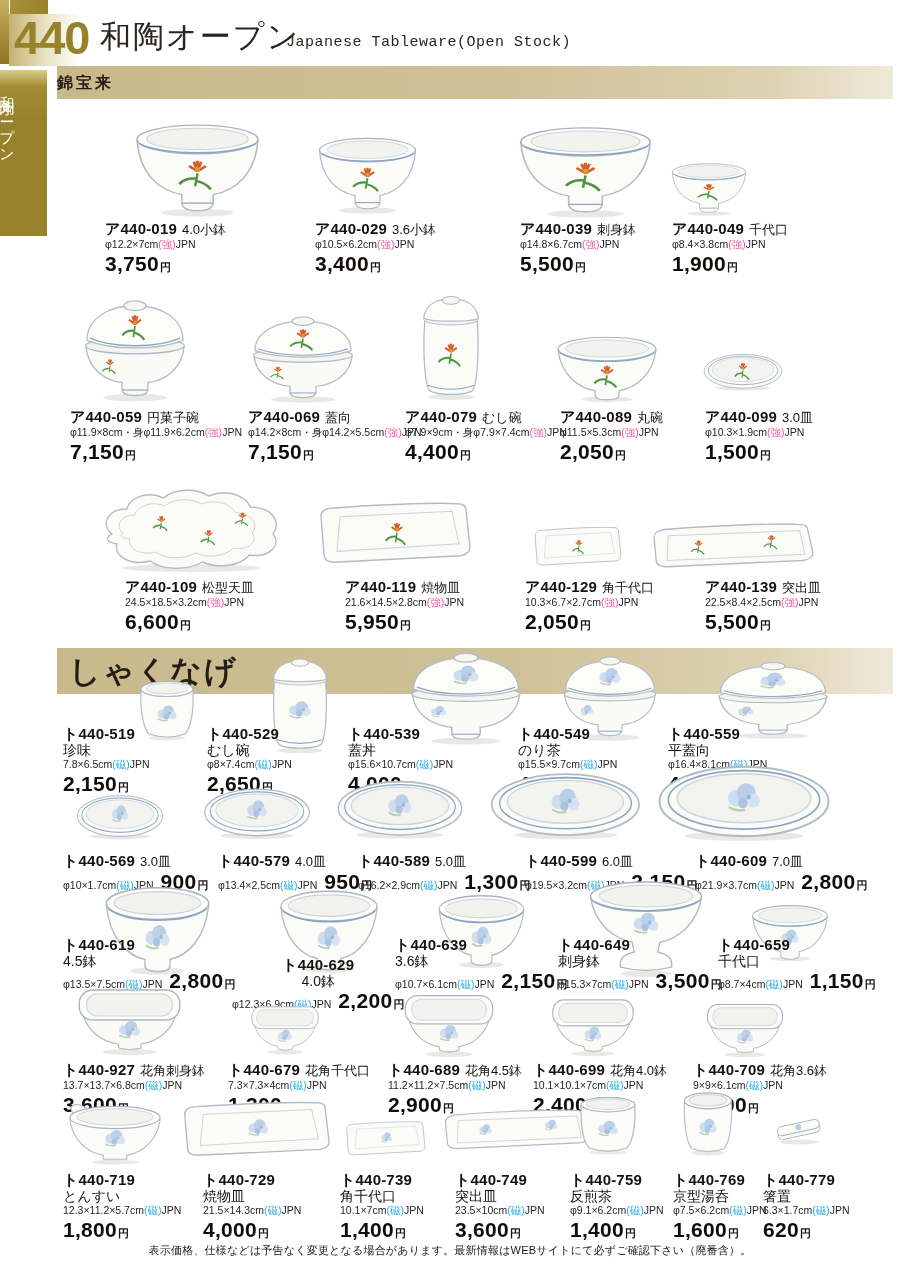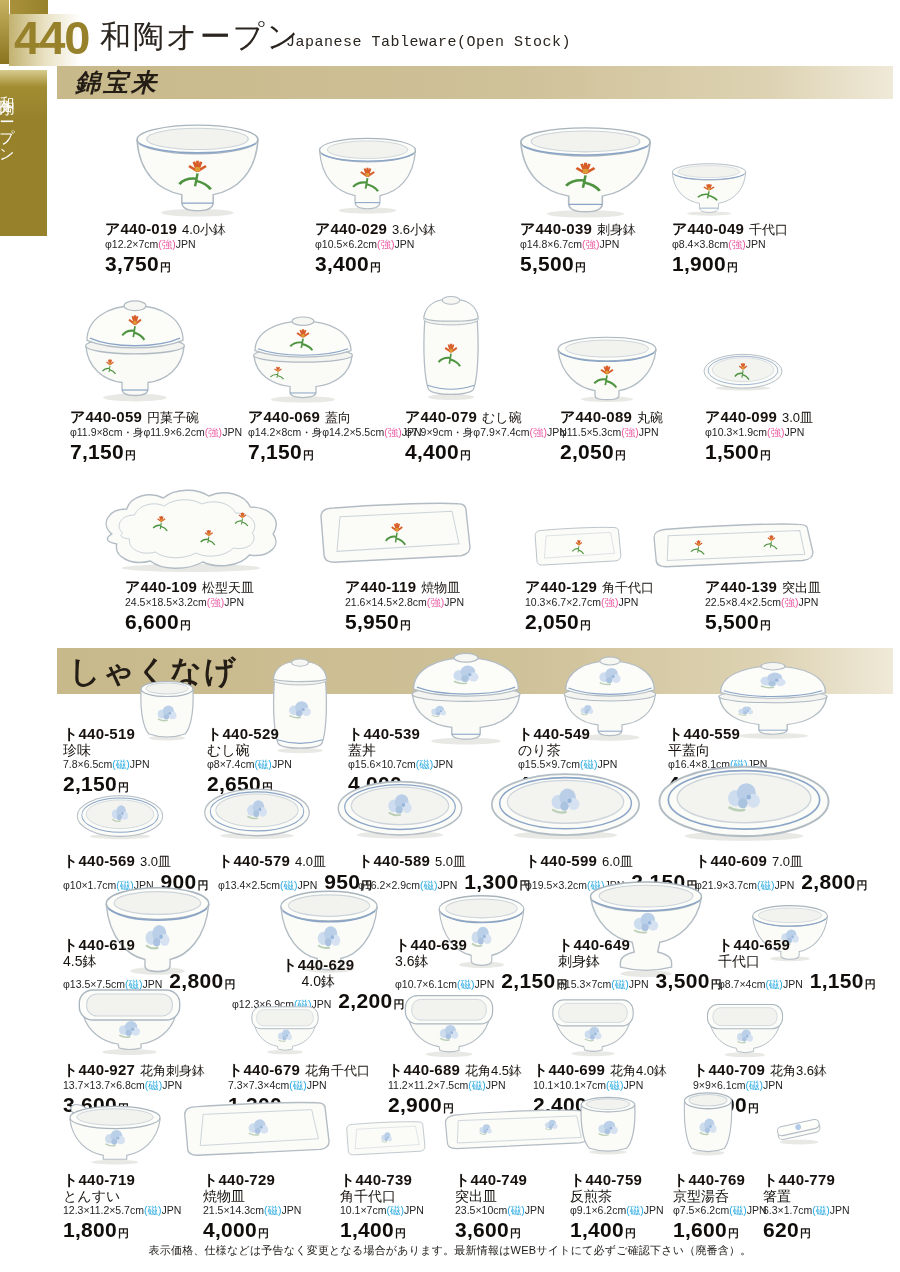"錦宝来" .band1 .band-label { font-size: 25px -> 16px; font-style: italic -> none; margin-left: 18px -> none }
